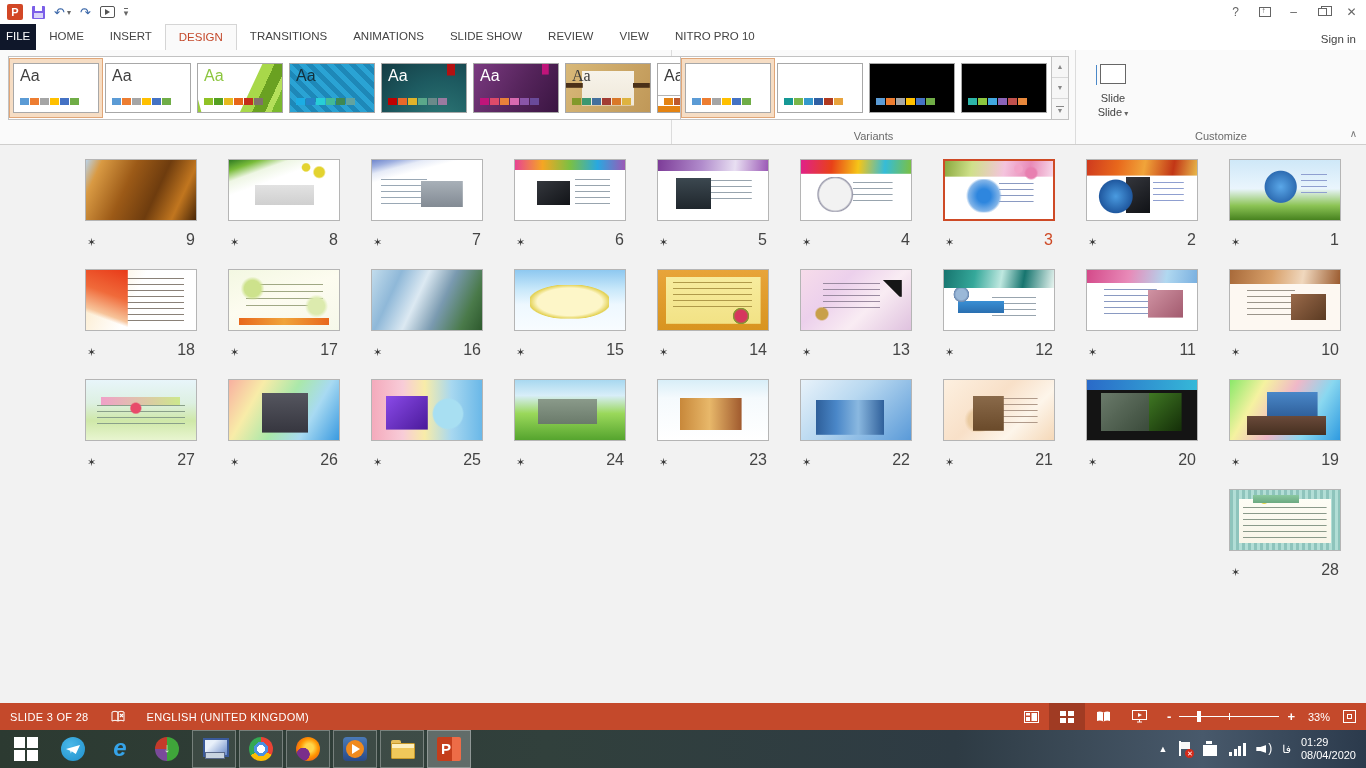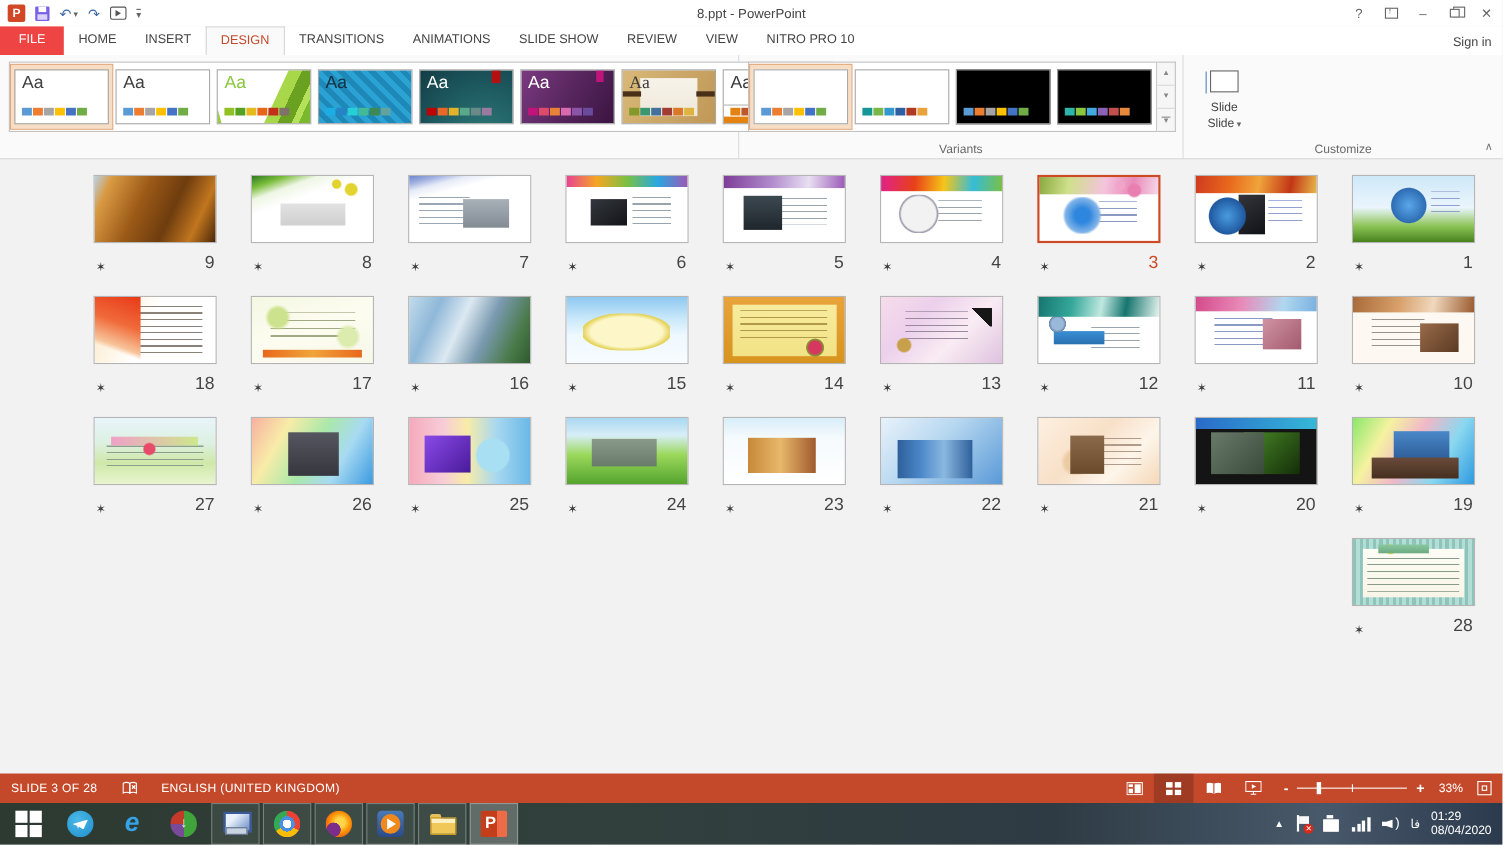"8.ppt - PowerPoint" div.title-text { html: <div>8.ppt - PowerPoint</div> -> none }
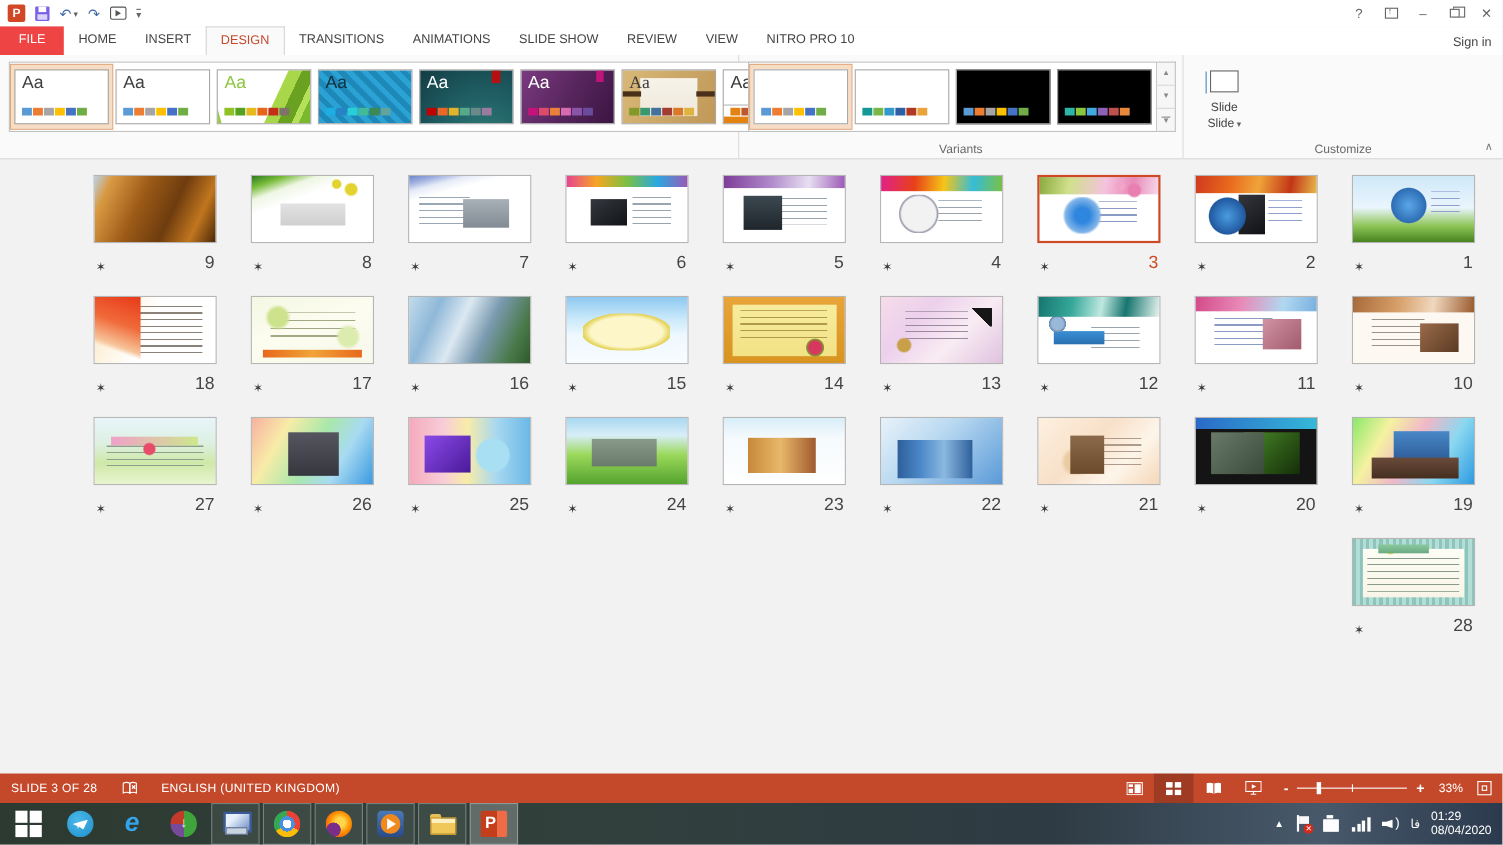"FILE" .tab.file { background: #ef4444 -> #0f172a; padding: 0 17px -> 0 6px }
